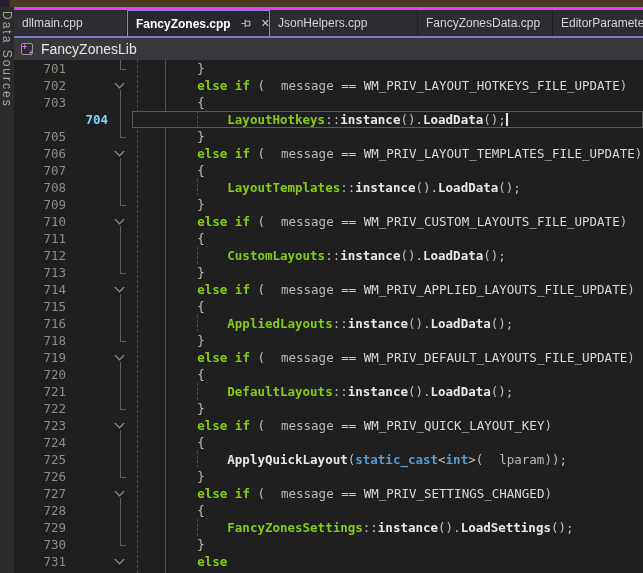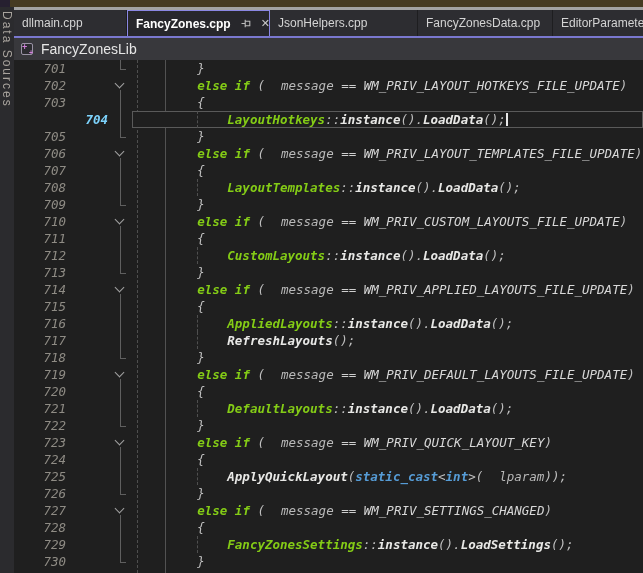"dllmain.cpp" #tabbar { background: #a3a3a3 -> #d946ef }
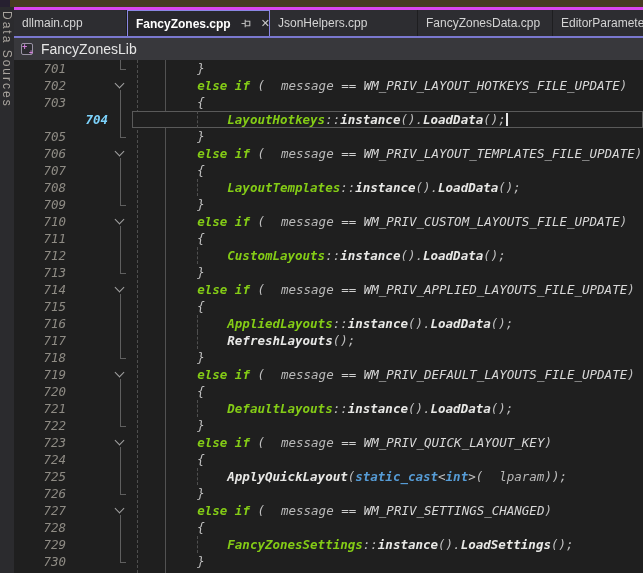"701" #editor { font-style: italic -> none }
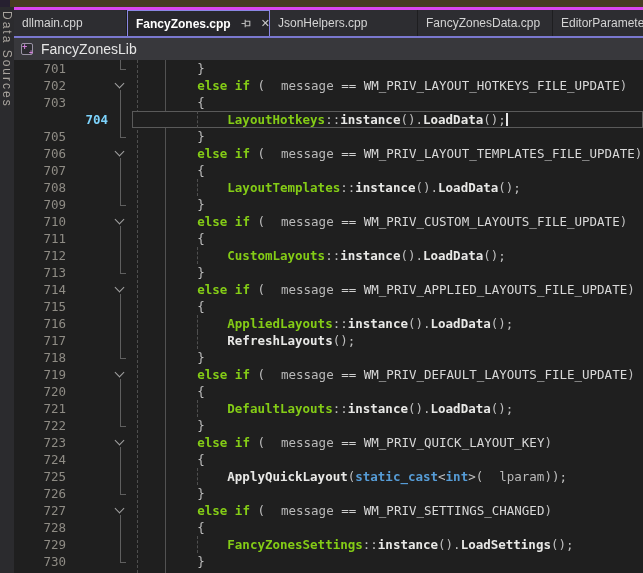"717" div.row { html: <div><span>717</span><span><span></span></span><span><span></span><span> </span><span>RefreshLayouts</span><span>();</span></span></div> -> none }
